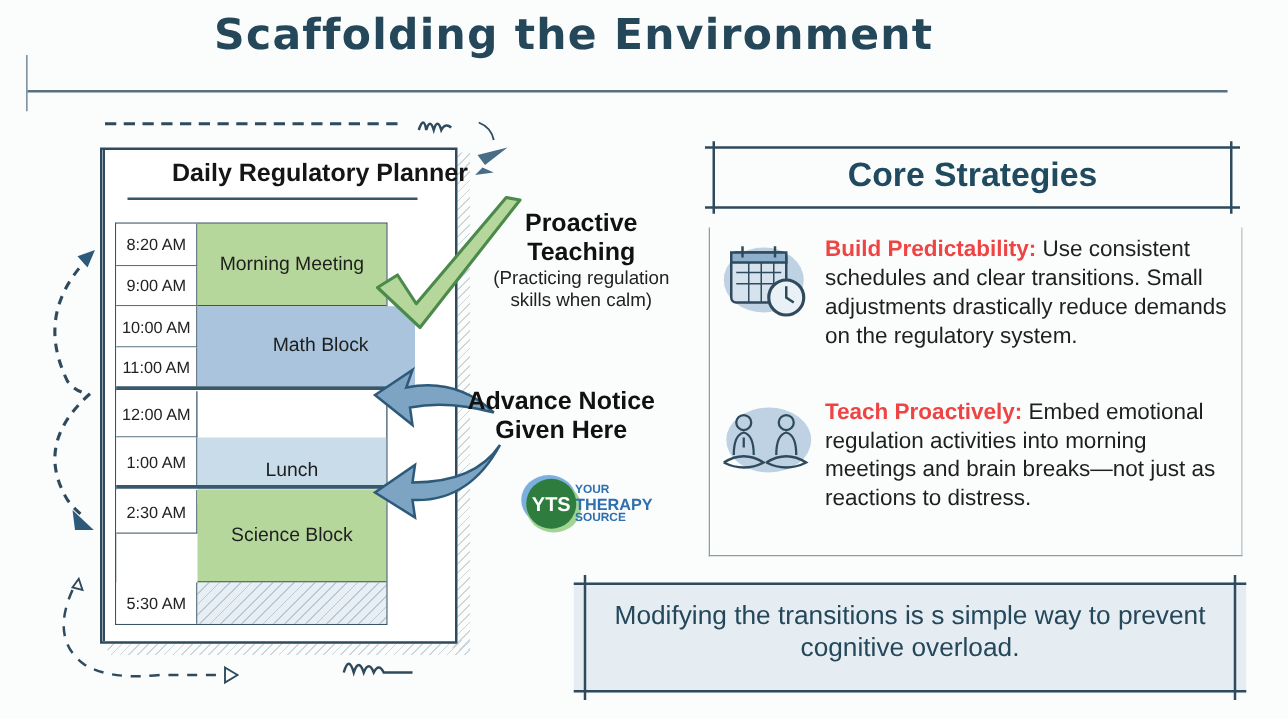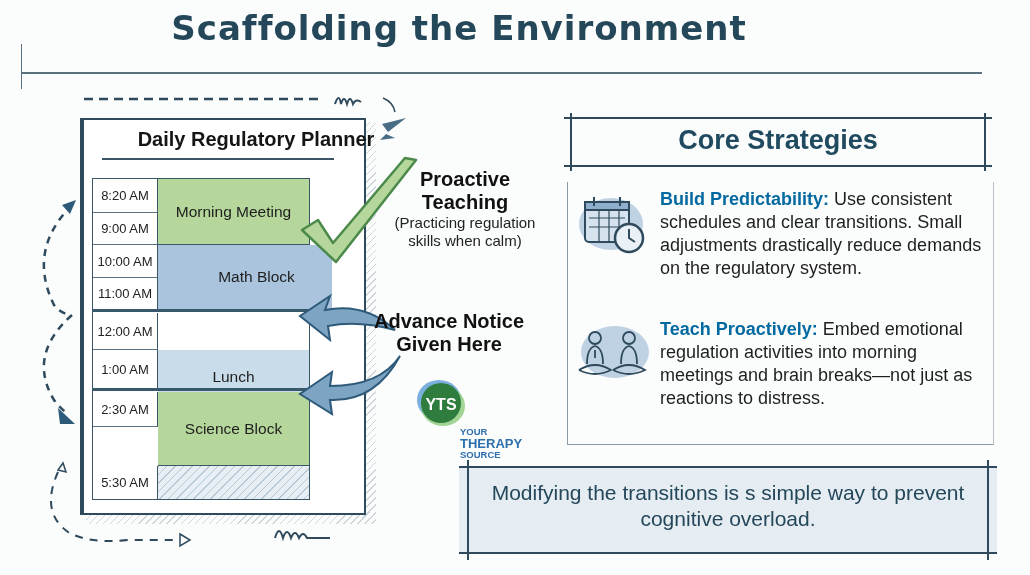"Build Predictability:" .strategy-text b { color: #0369a1 -> #ef4444 }
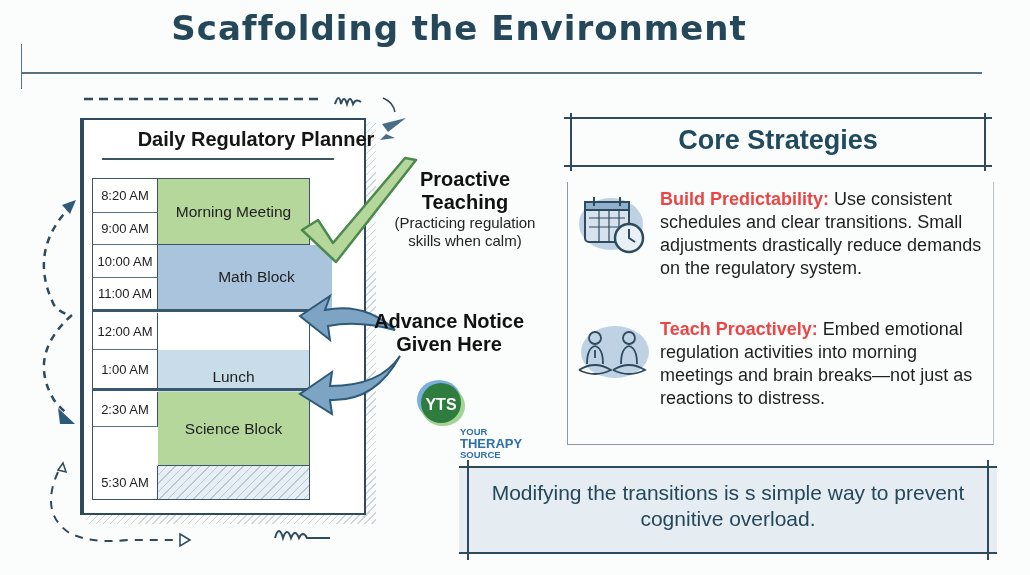"YOUR" #logo-text { margin-top: 40px -> none }
